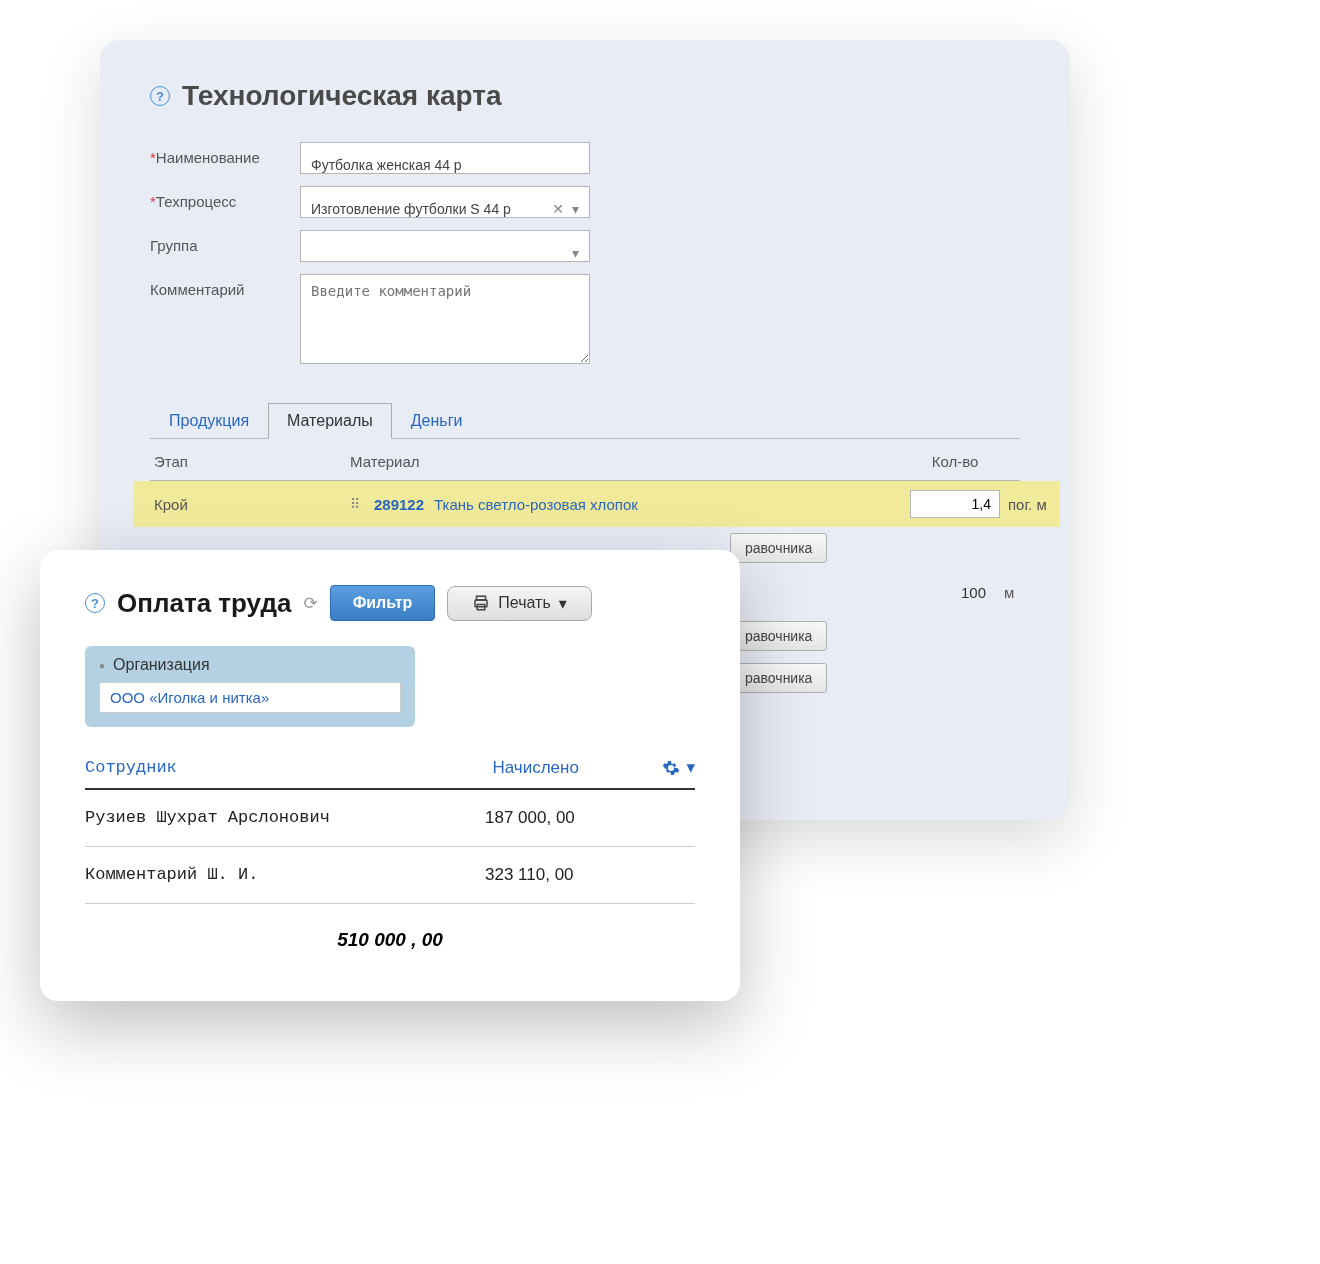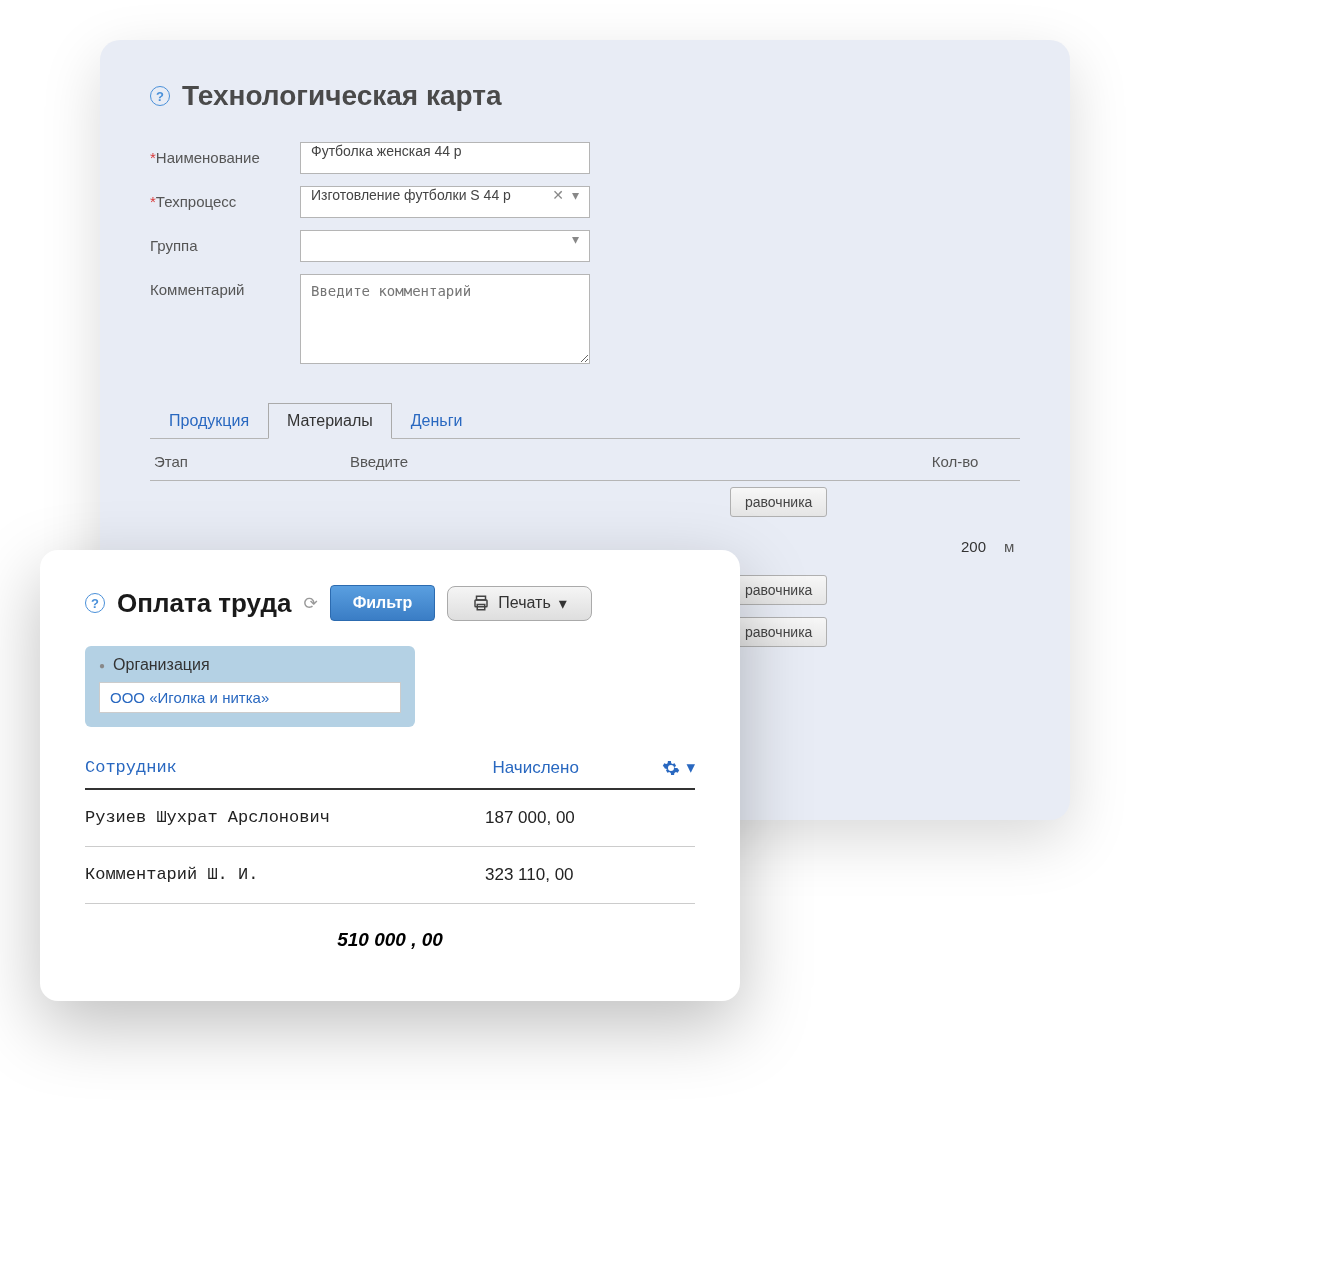"Футболка женская 44 р" .text-input, .select-input { align-items: flex-start -> flex-end }
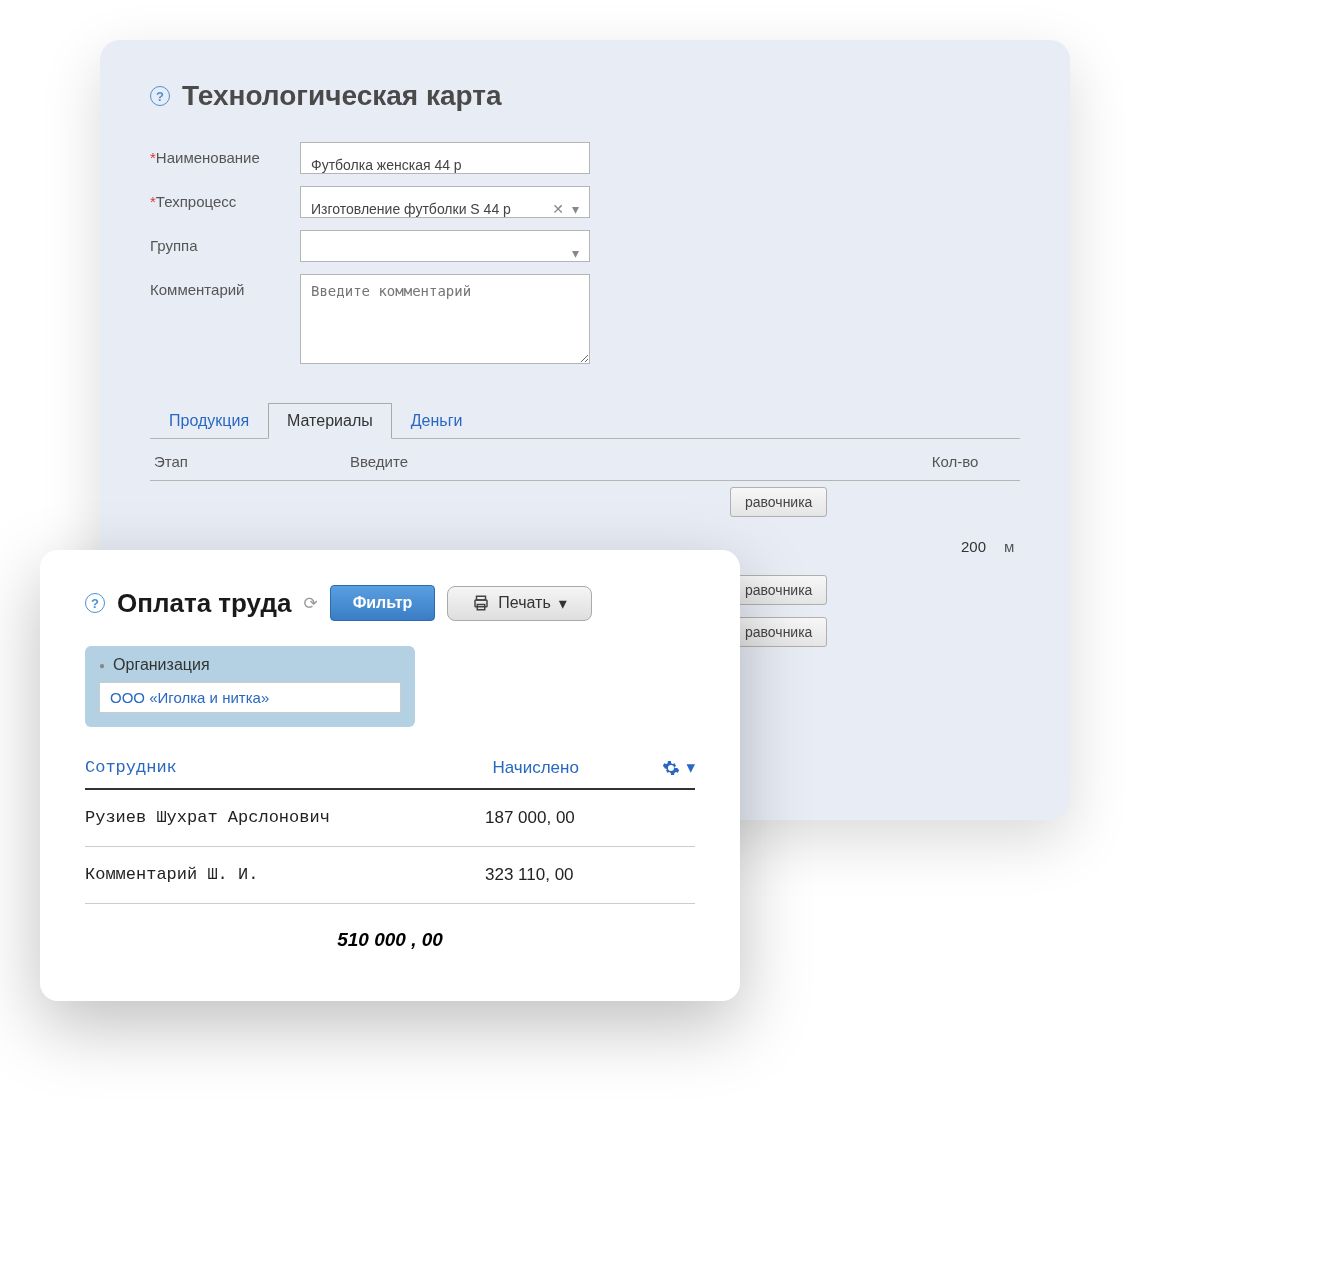"Введите" div.col-material { text: Введите -> Материал }
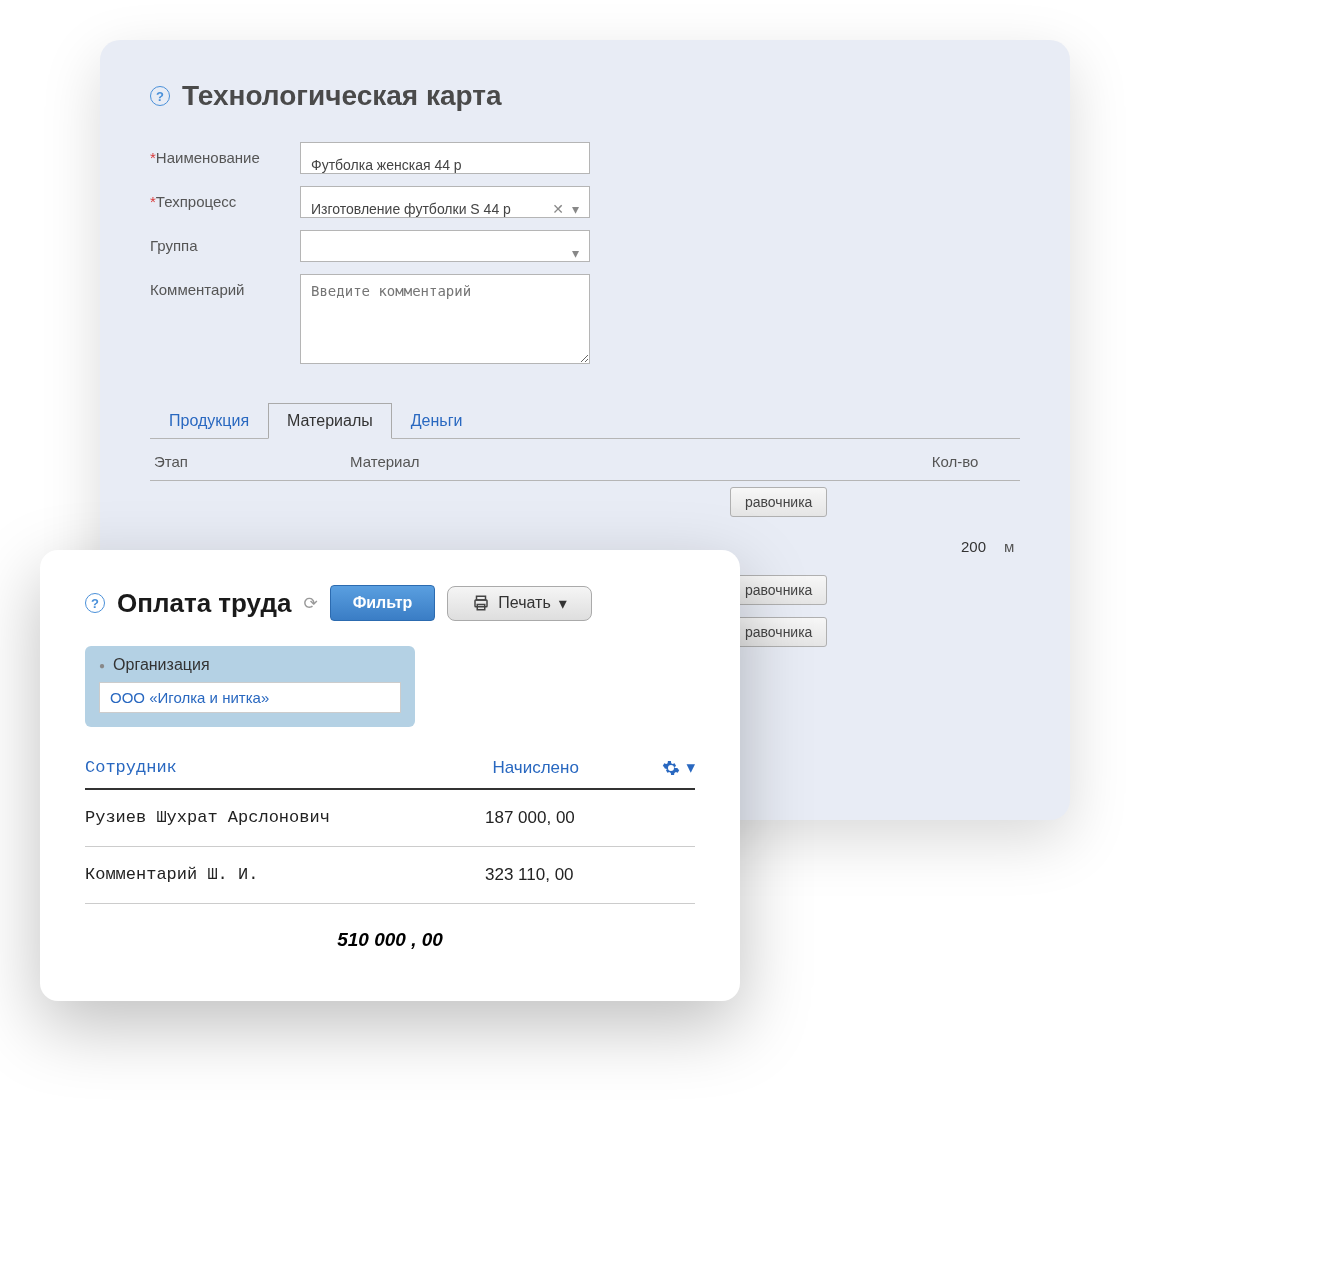"Крой" div.grid-row { html: none -> <div> <div>Крой</div> <div>⠿</div> <span>289122</span> <span>Ткань светло-розовая хлопок</span> <input> <span>пог. м</span> </div> }
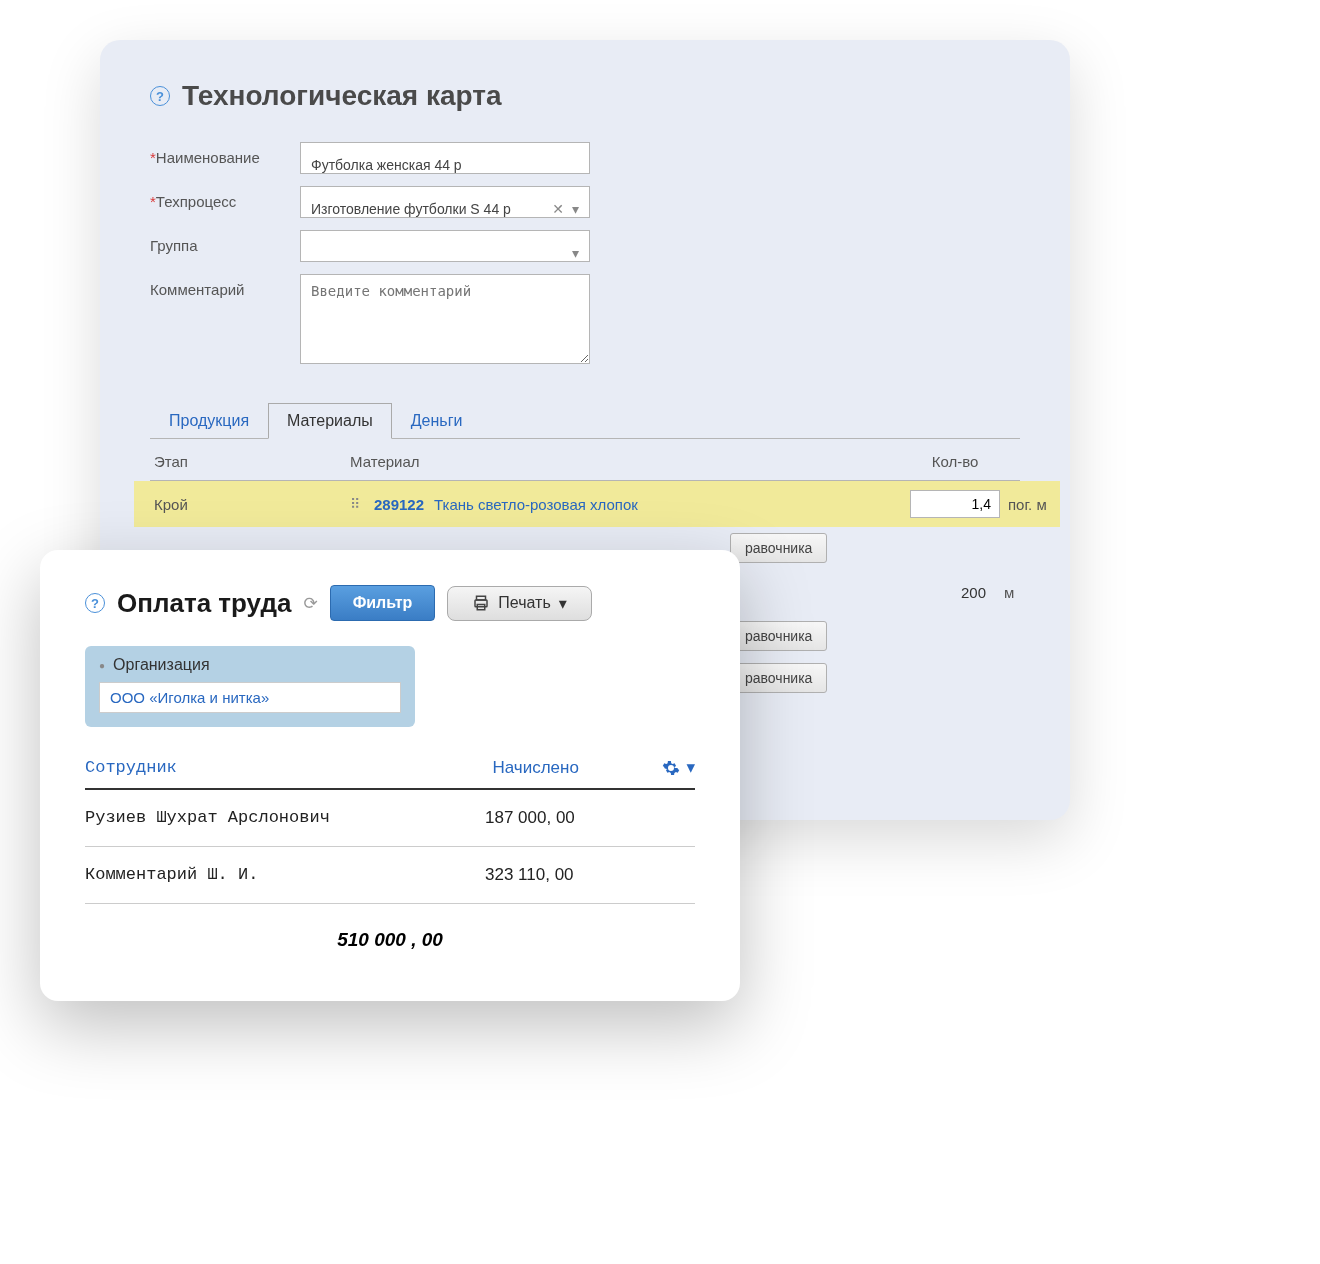"200" span.plain-qty { text: 200 -> 100 }
